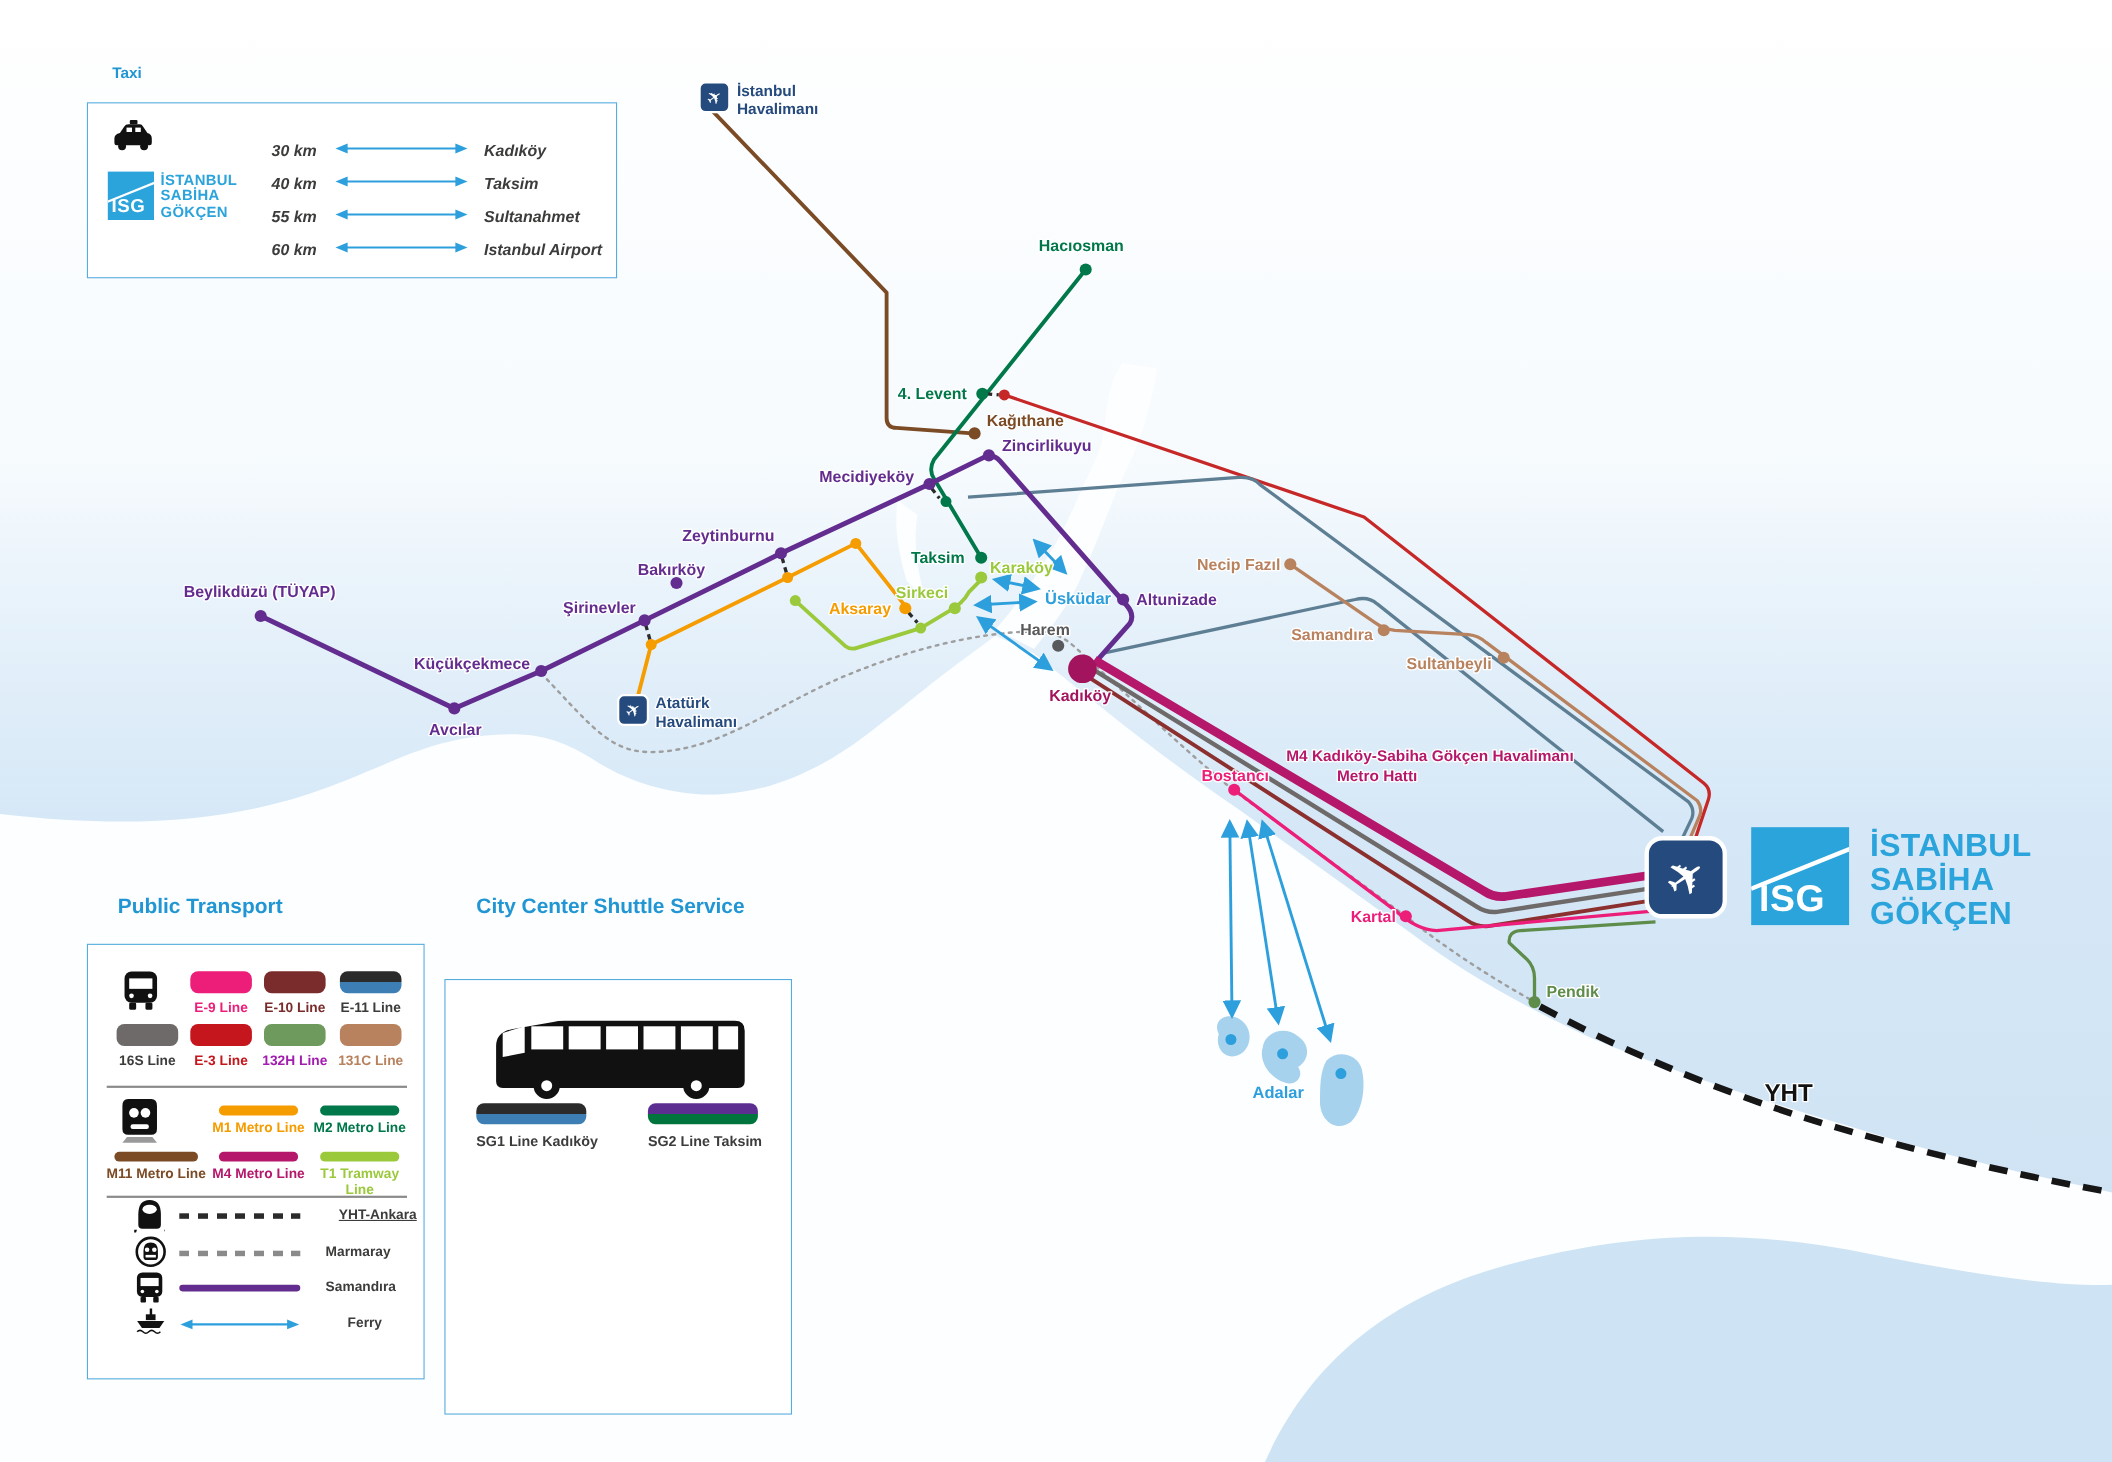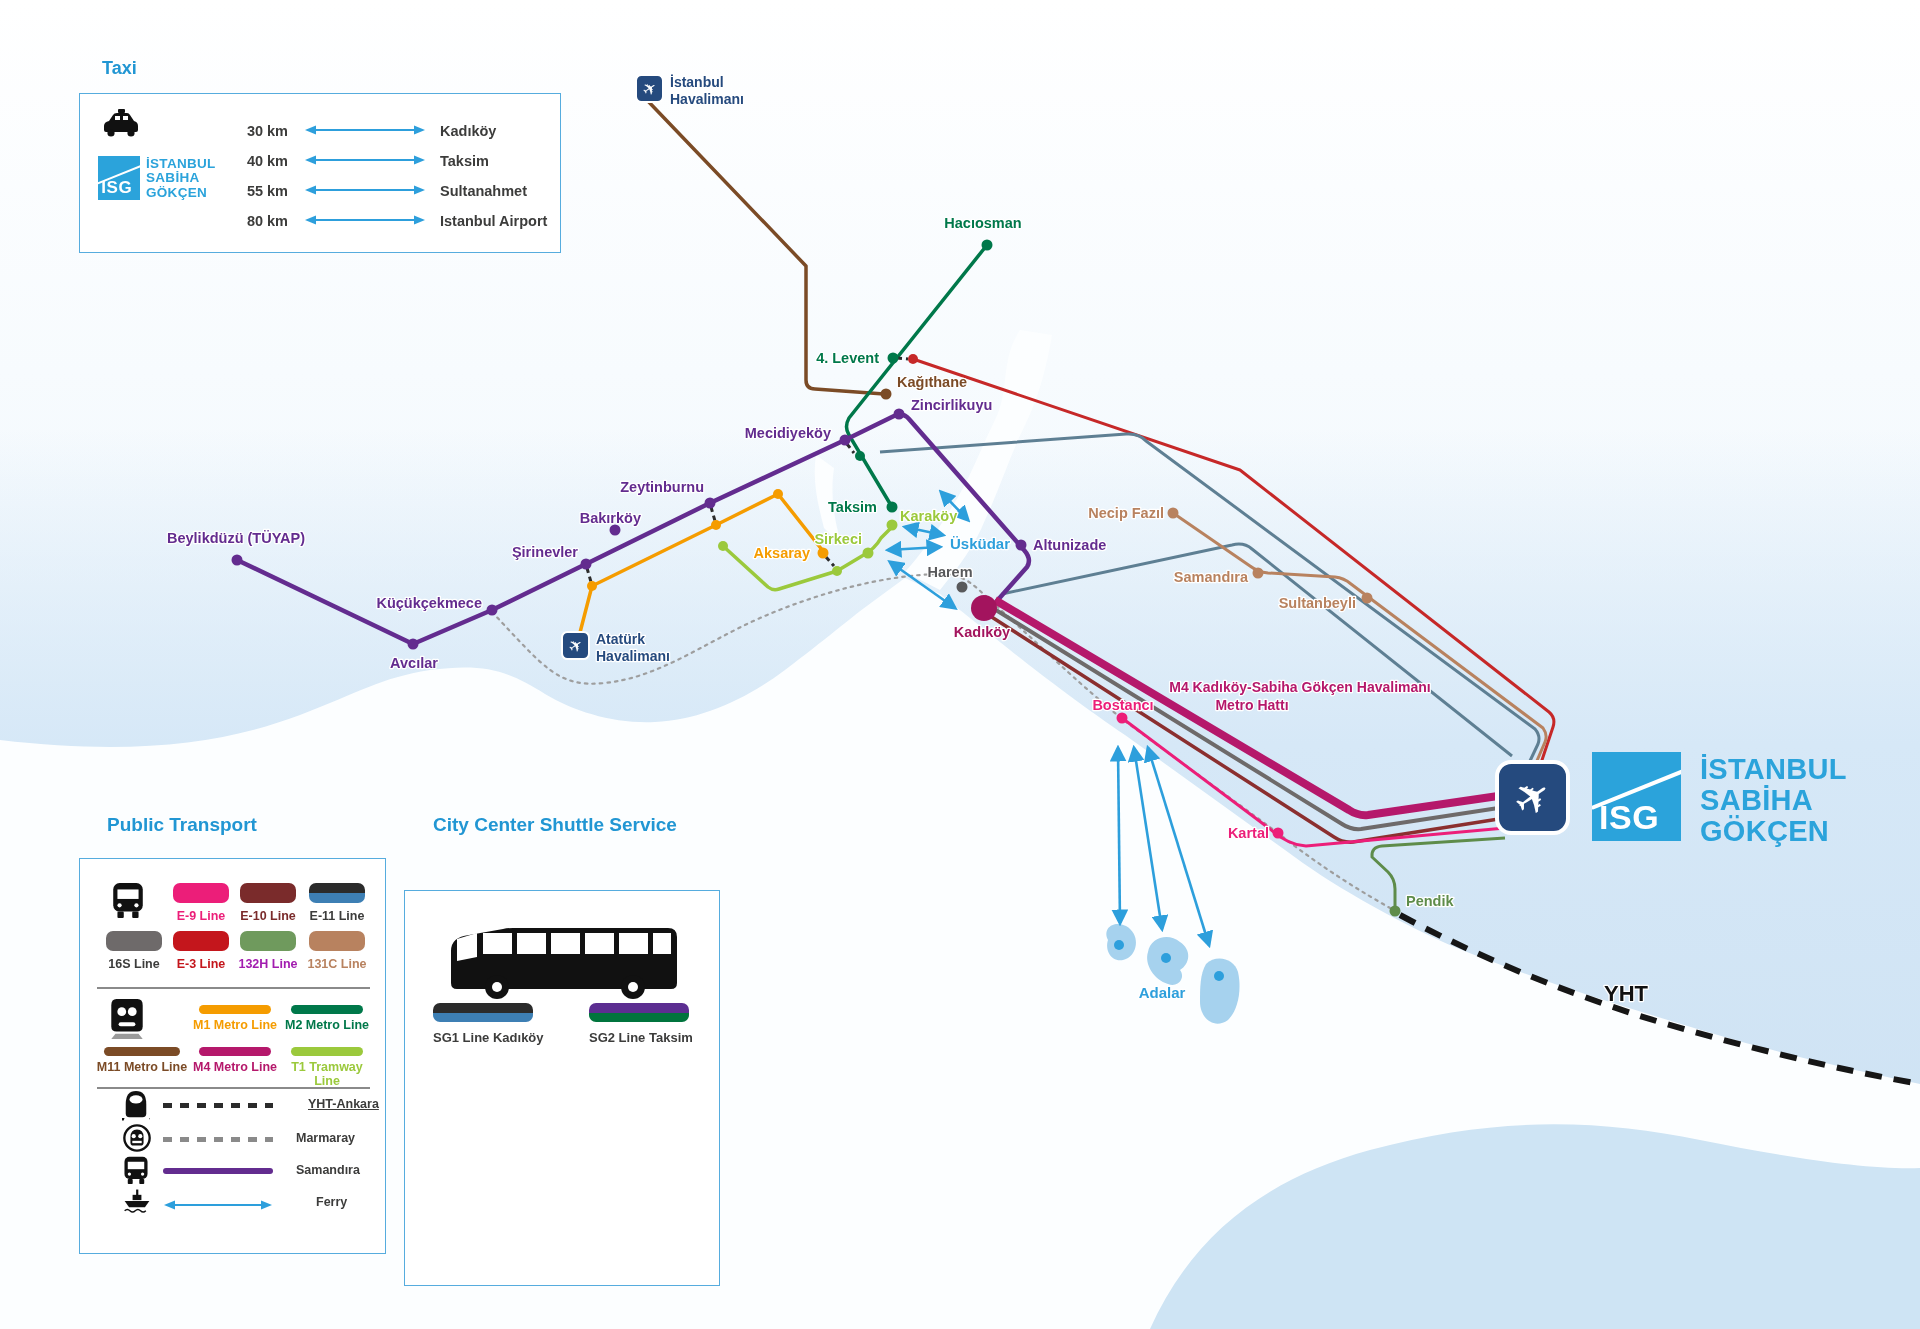"Taxi" div.panel-heading { font-size: 18px -> 14px }
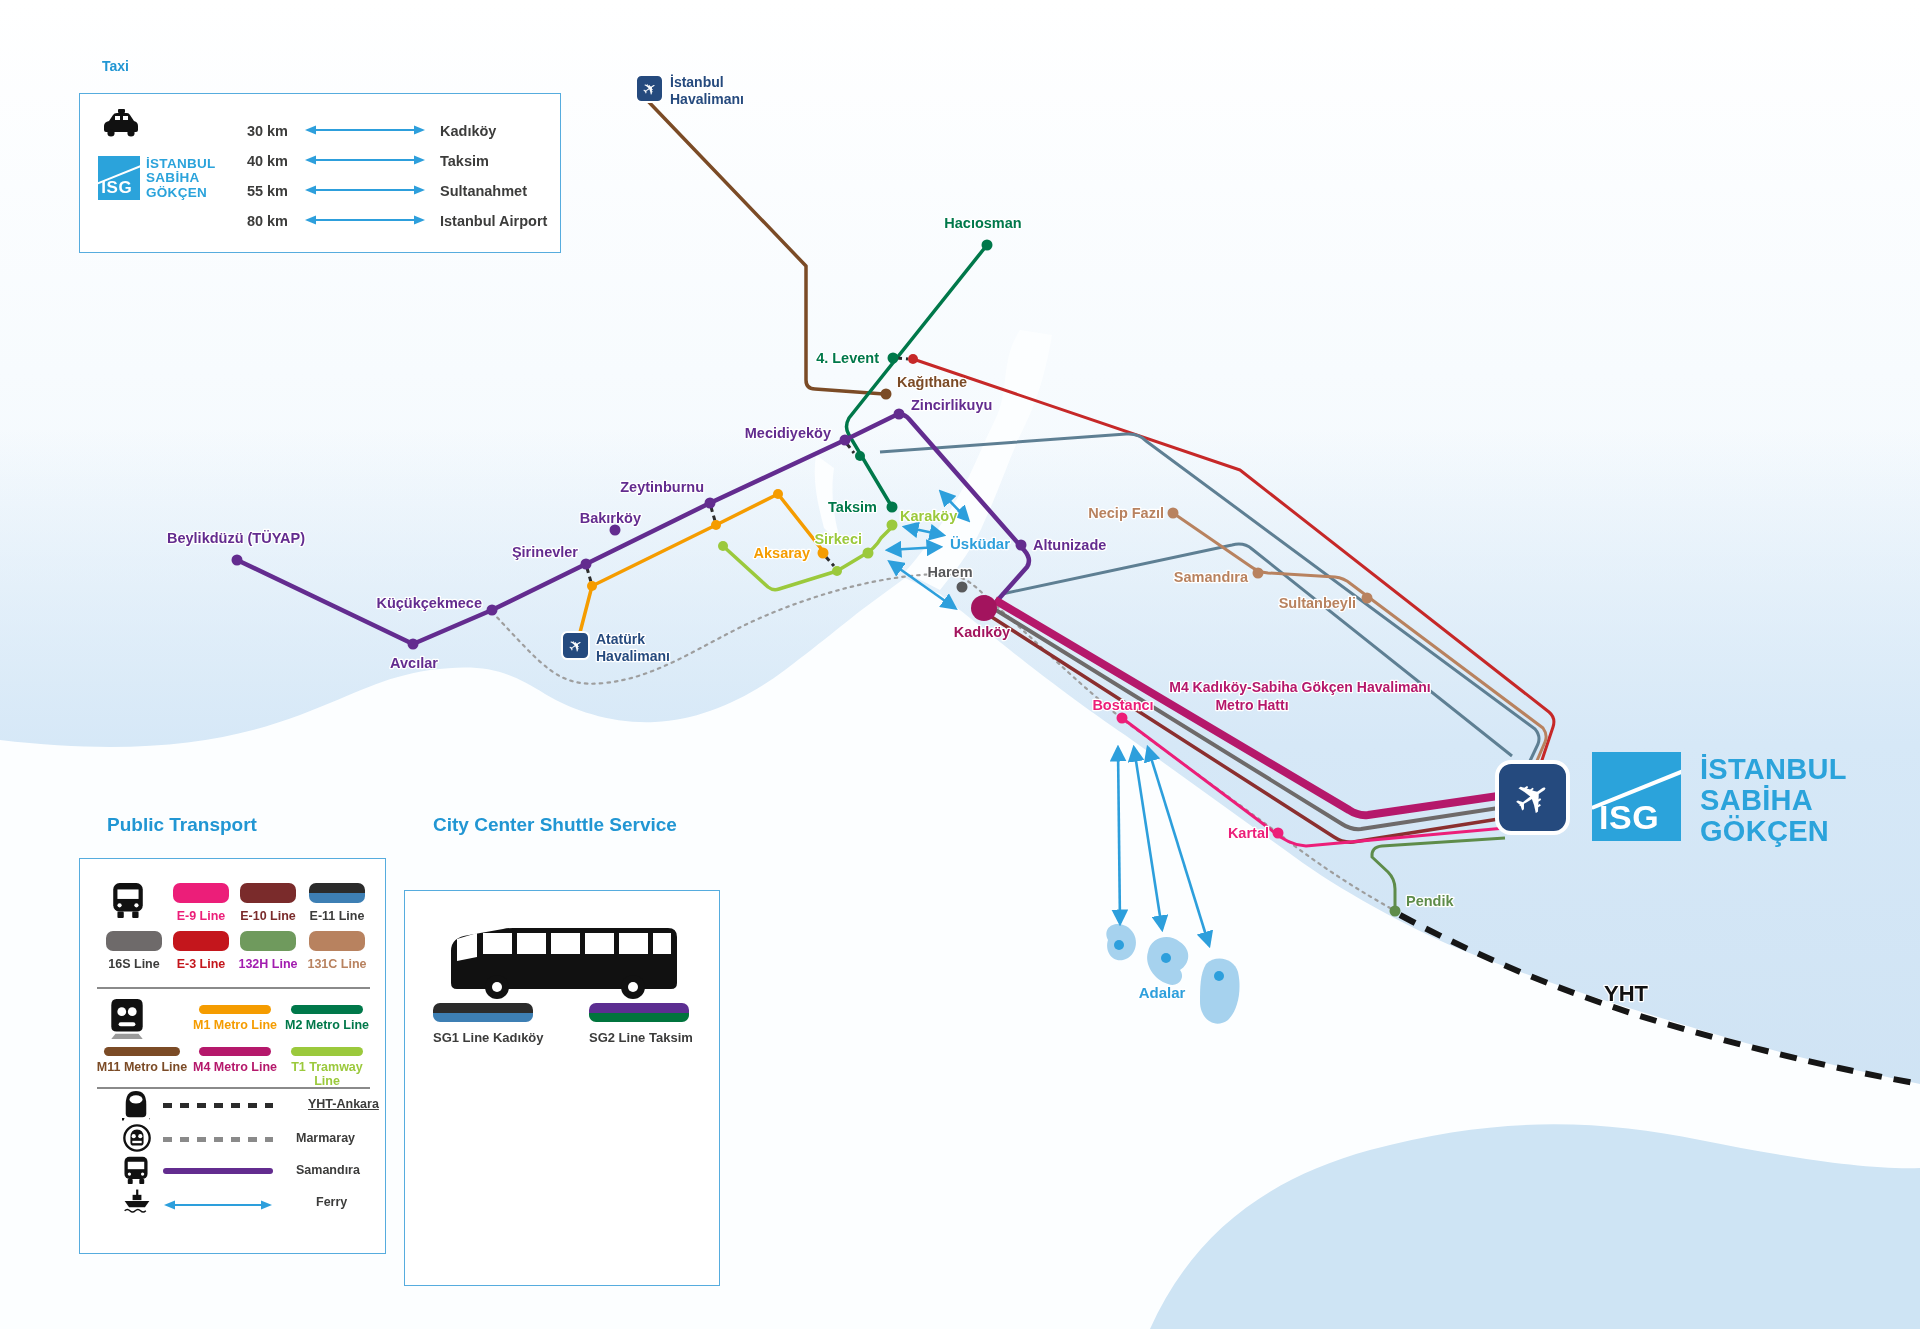"30 km" .taxi-row { align-items: center -> flex-end; font-style: none -> italic }
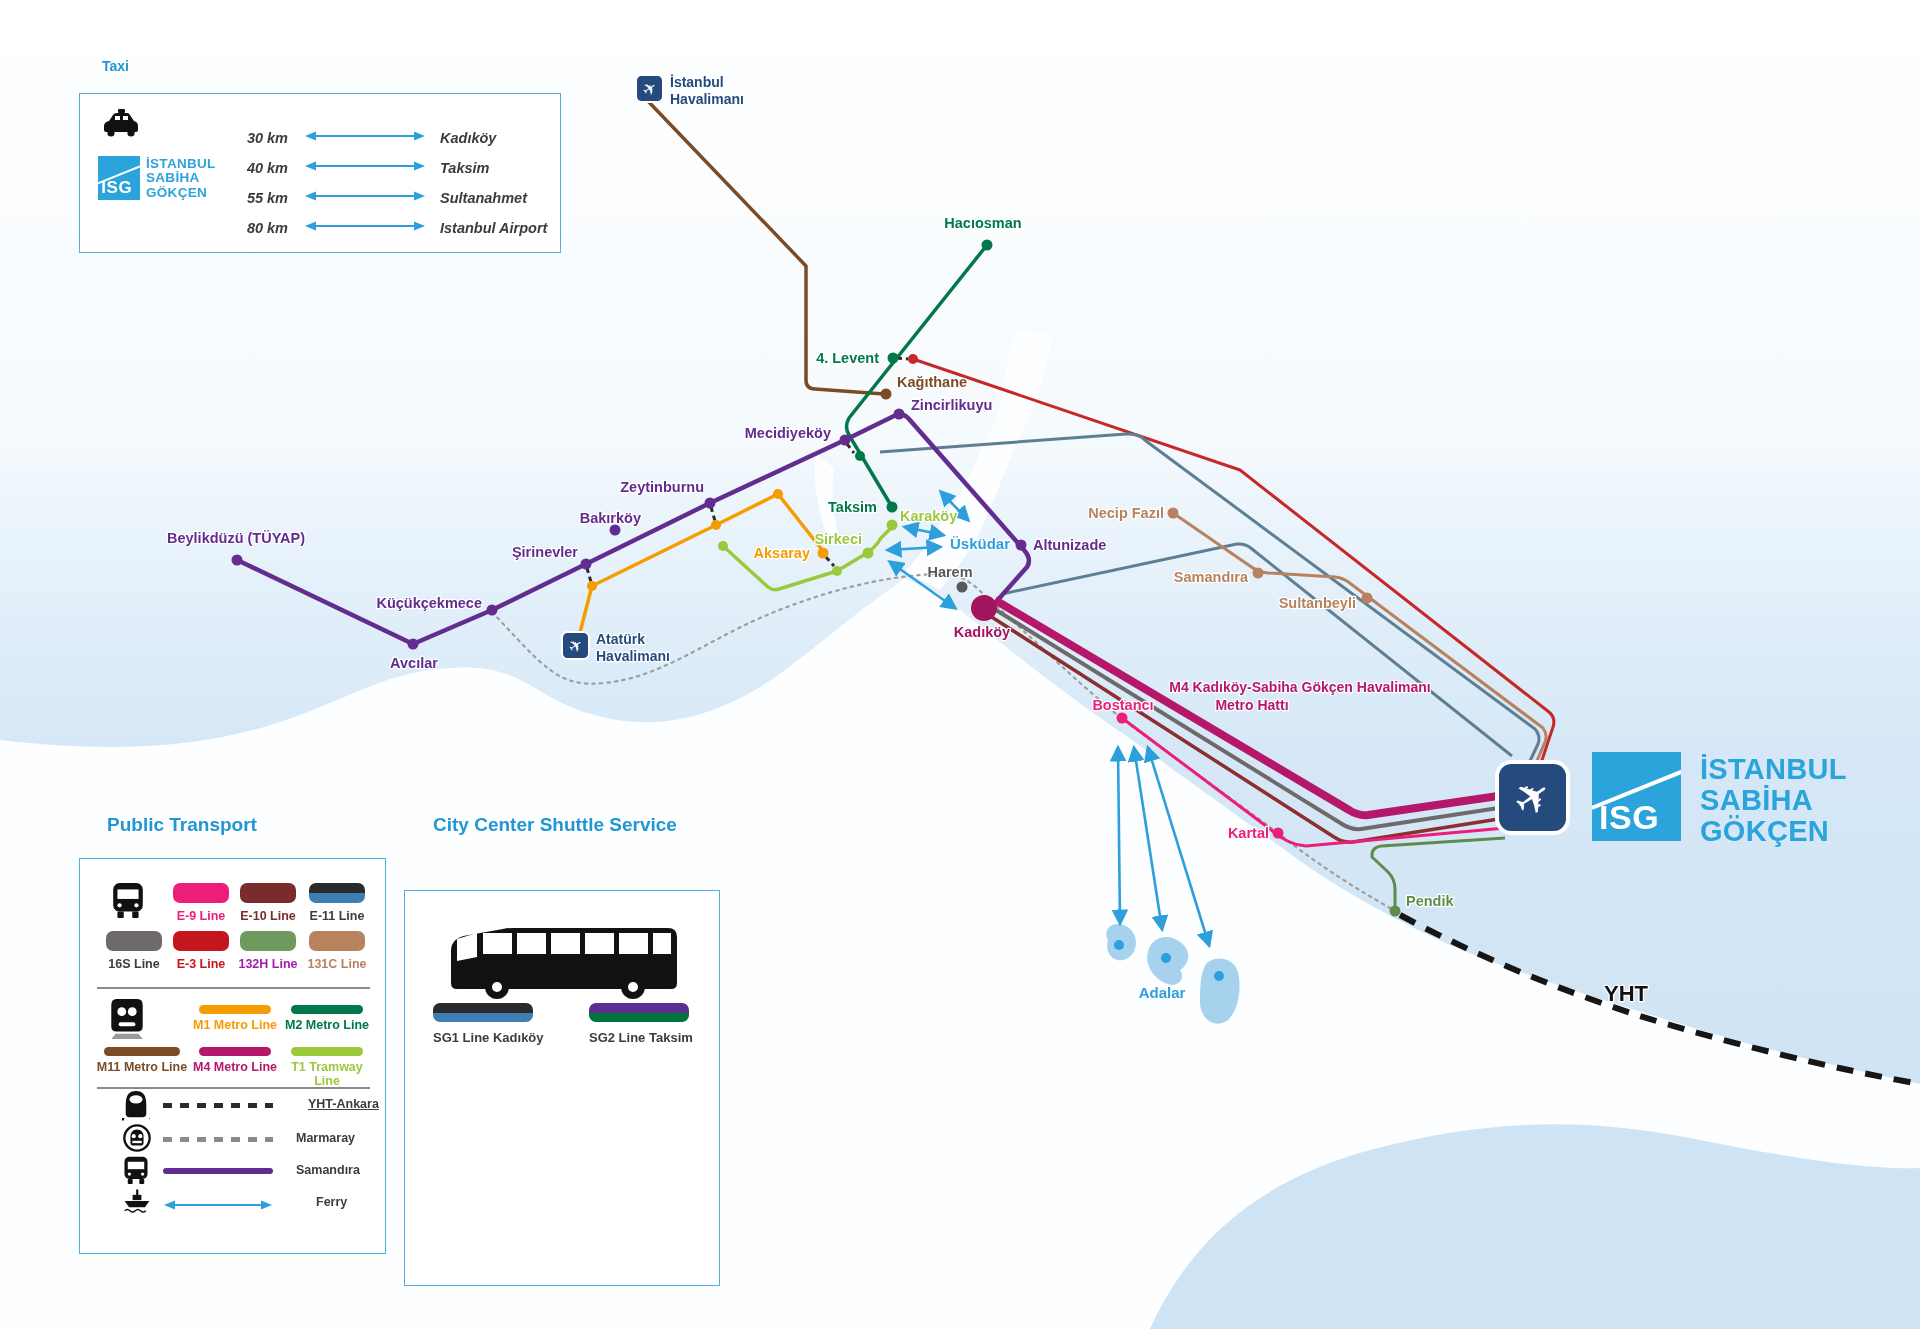"80 km" div.taxi-dist { text: 80 -> 60 }
